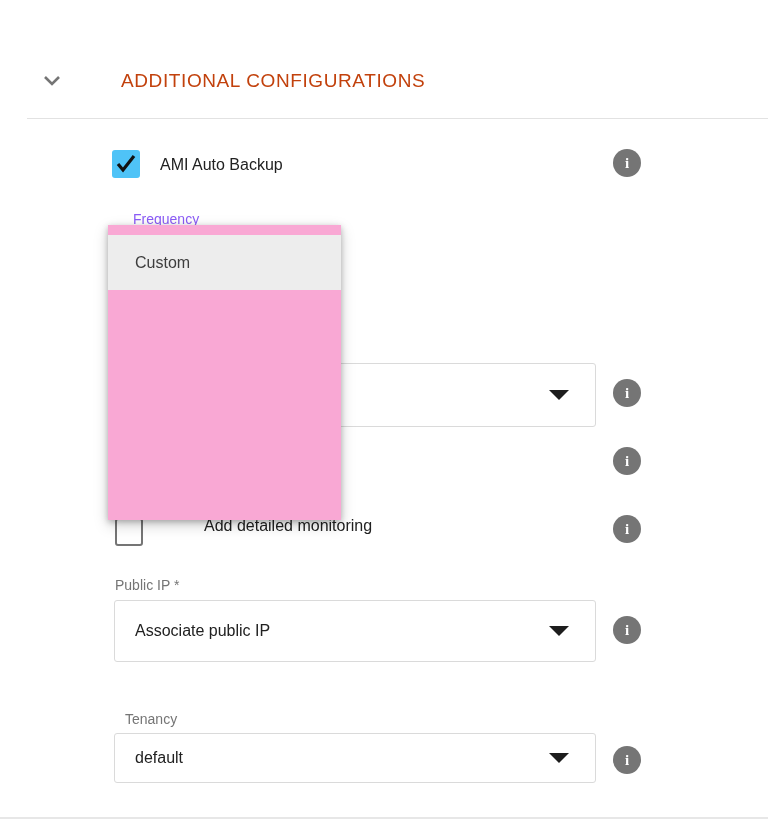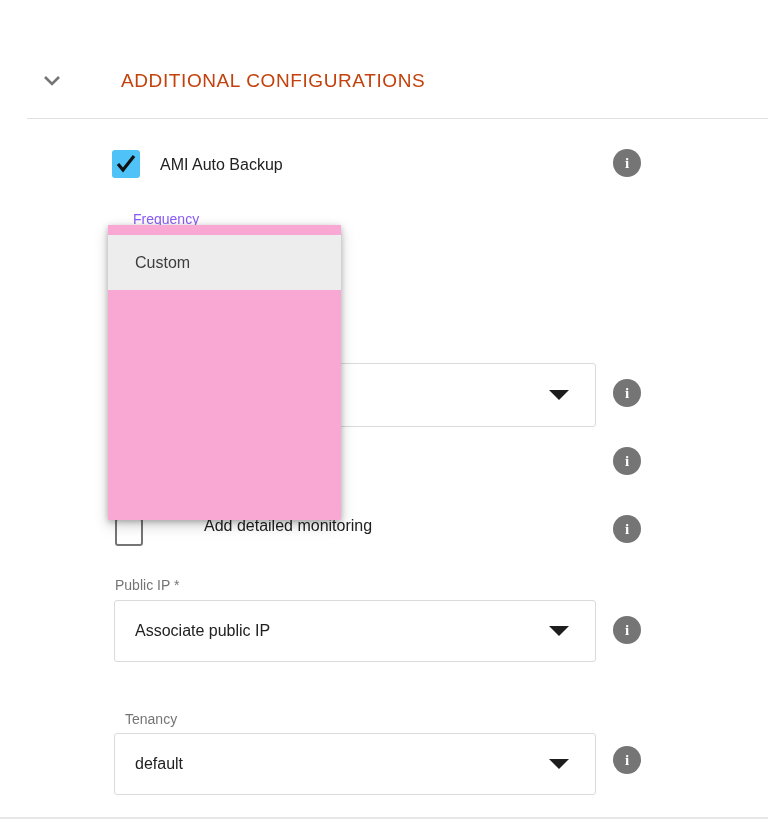"default" div.abs { height: 62px -> 50px }
